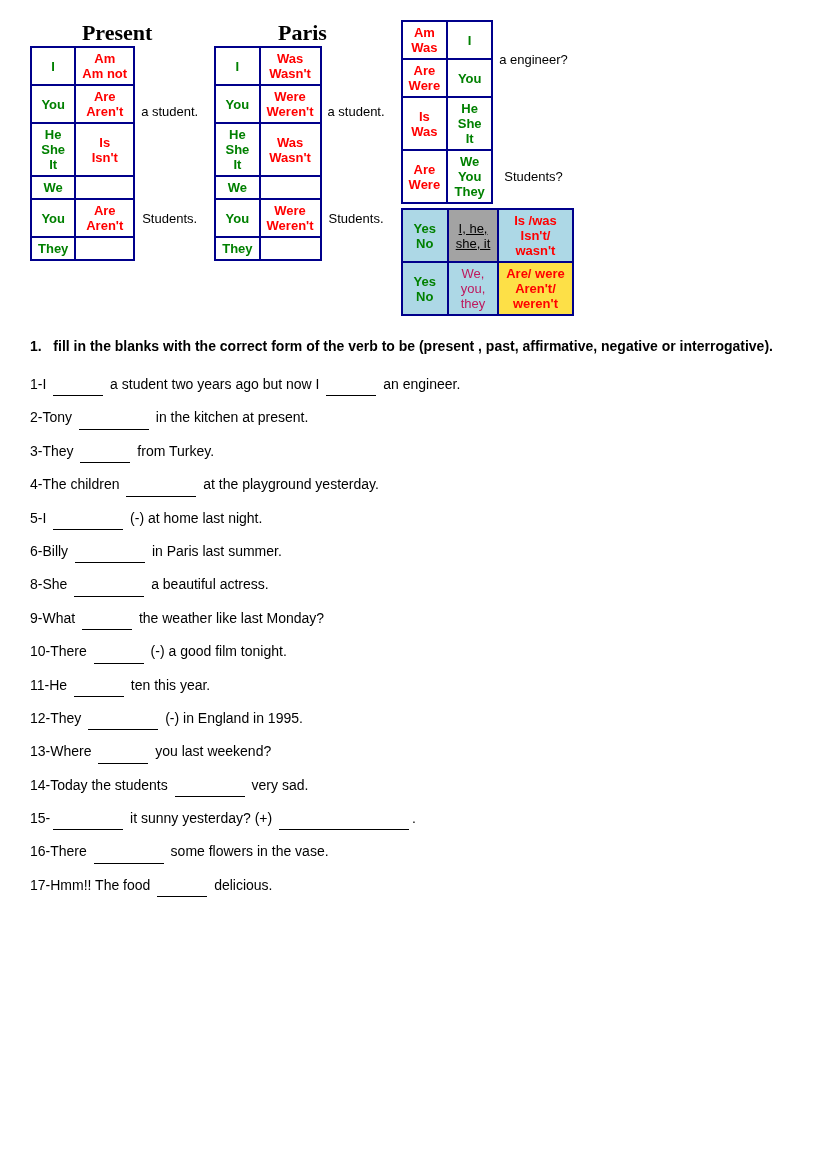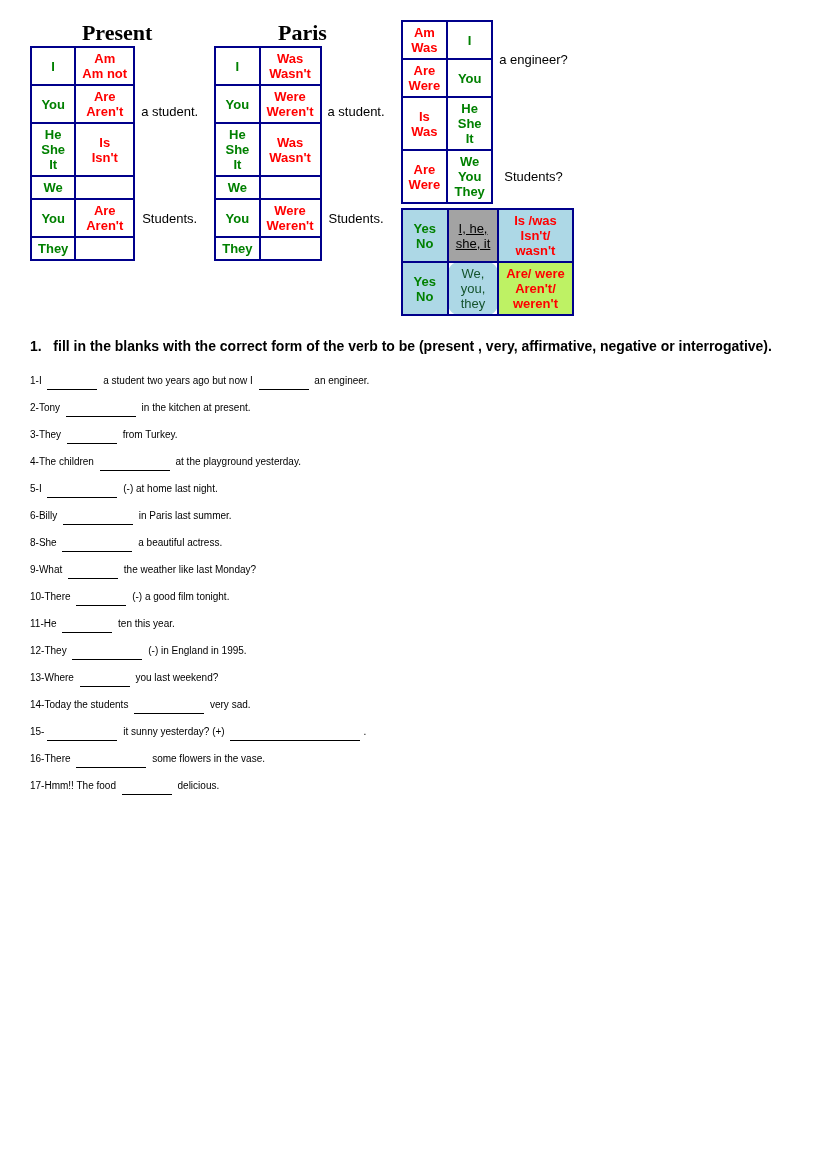"We," td { border-radius: 11px -> none; color: #14532d -> #be185d }
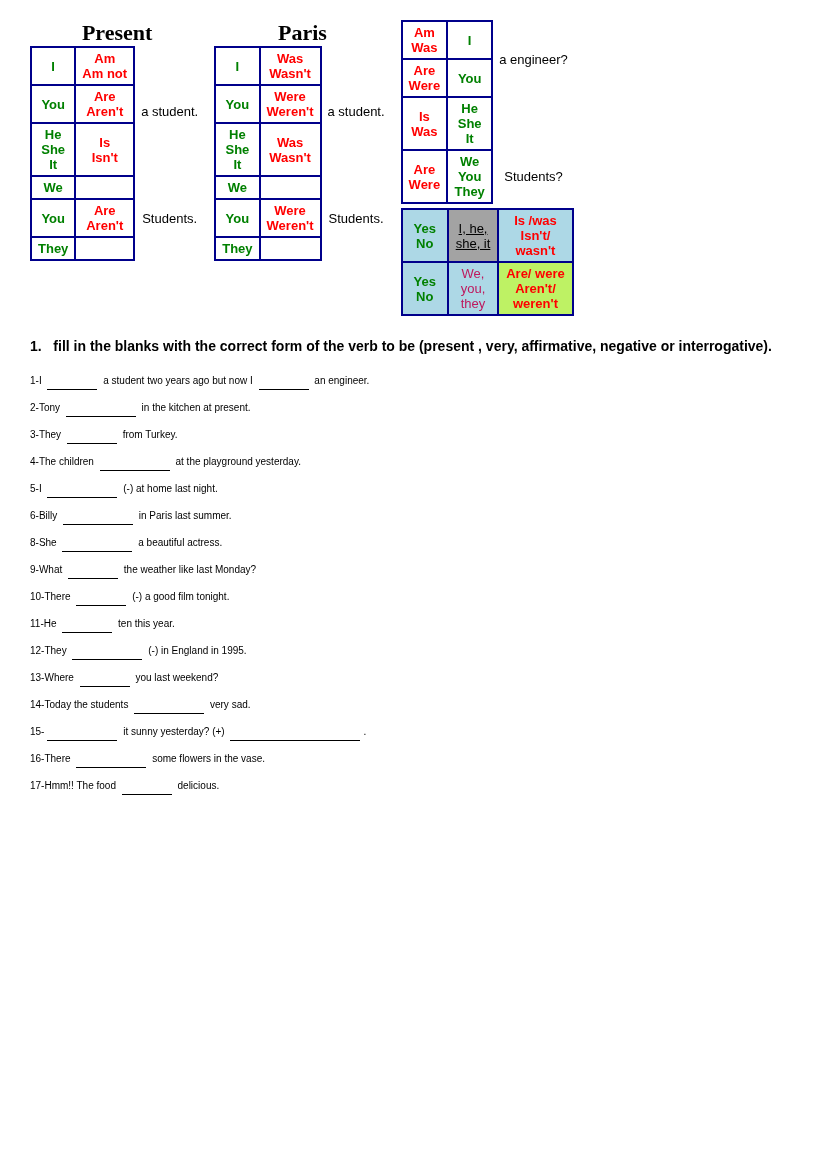"Are/ were" td.red-text { background: #bef264 -> #fde047 }
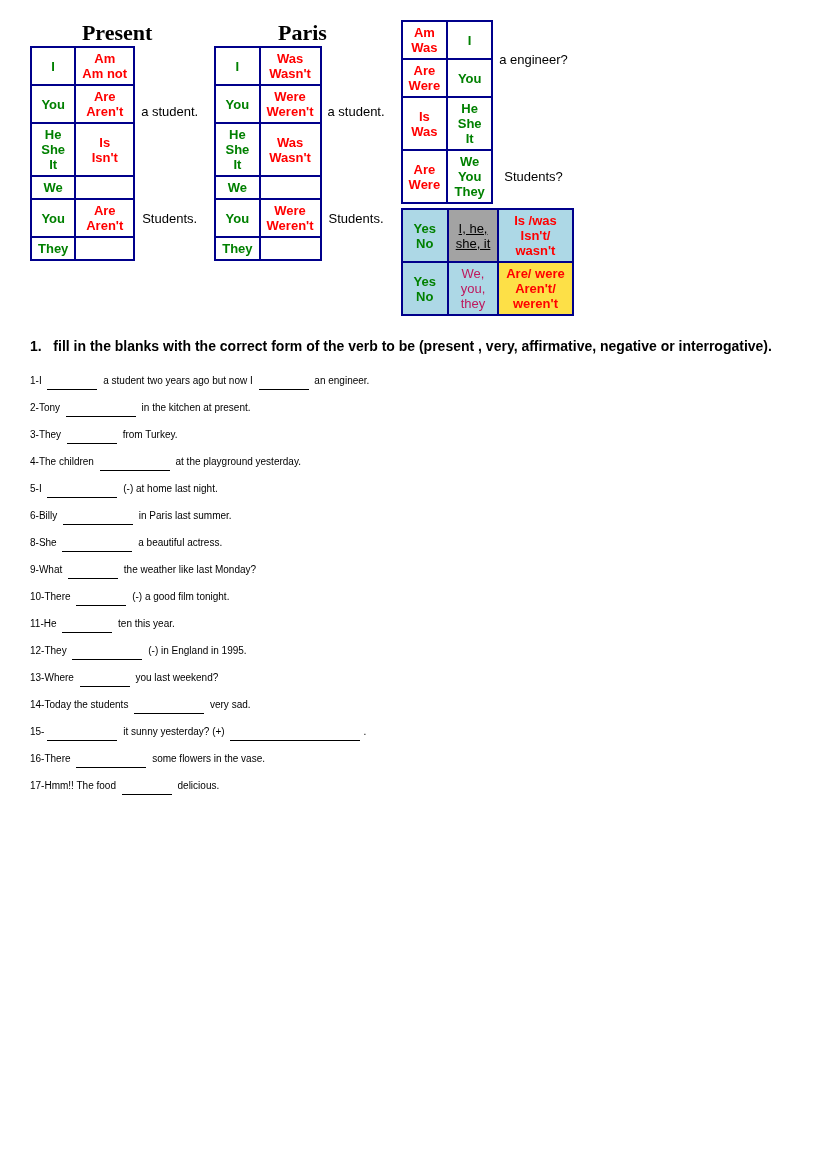"fill in the blanks with" span { text: very -> past }
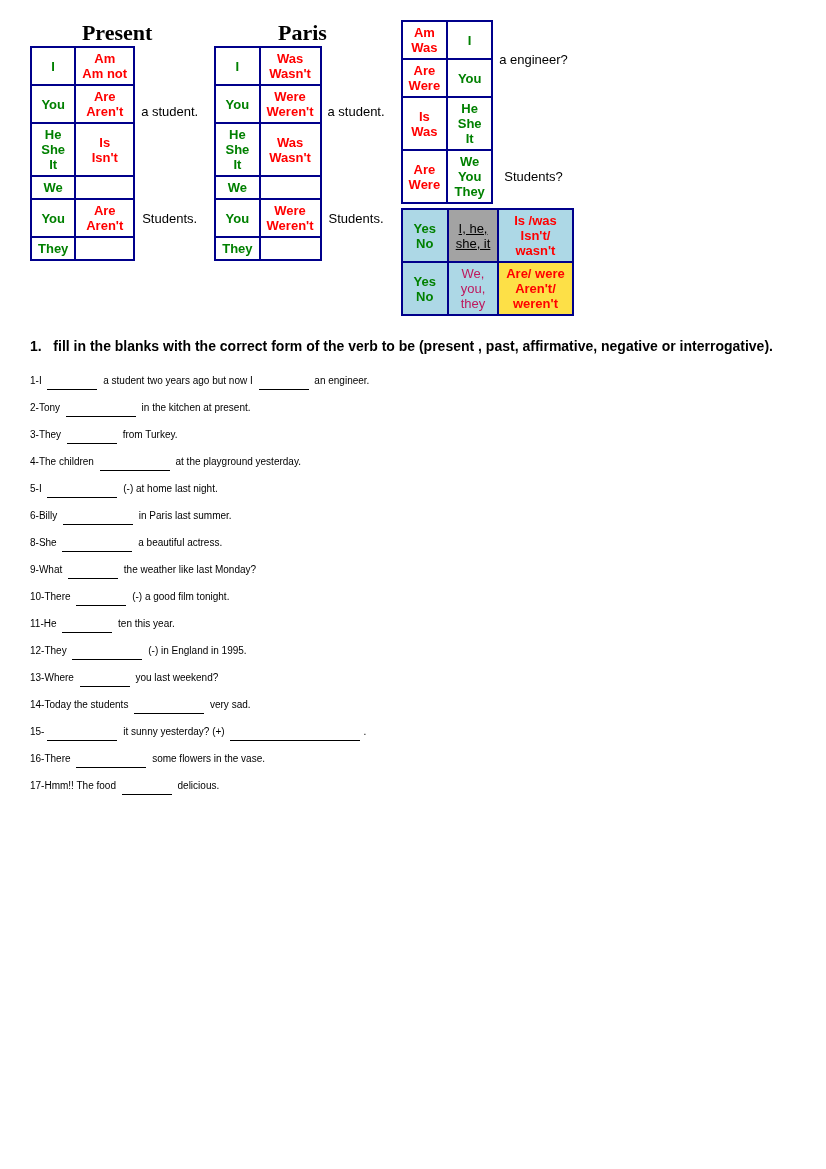"1-I a student two years" .exercise-list li { font-size: 10px -> 14px }
